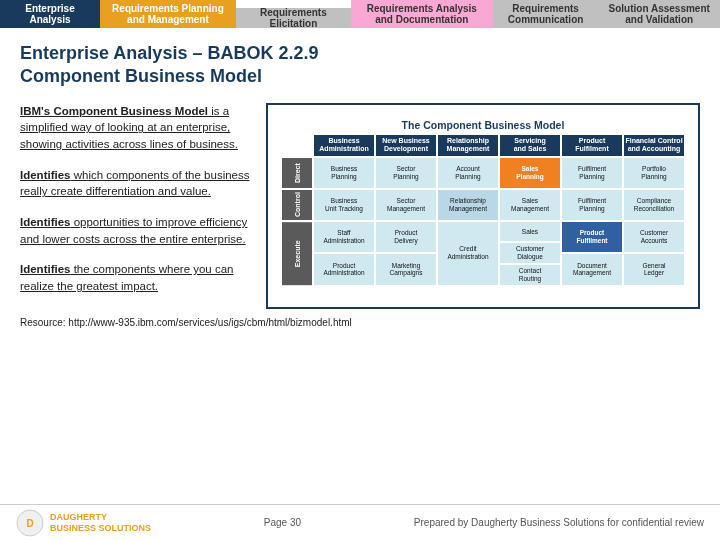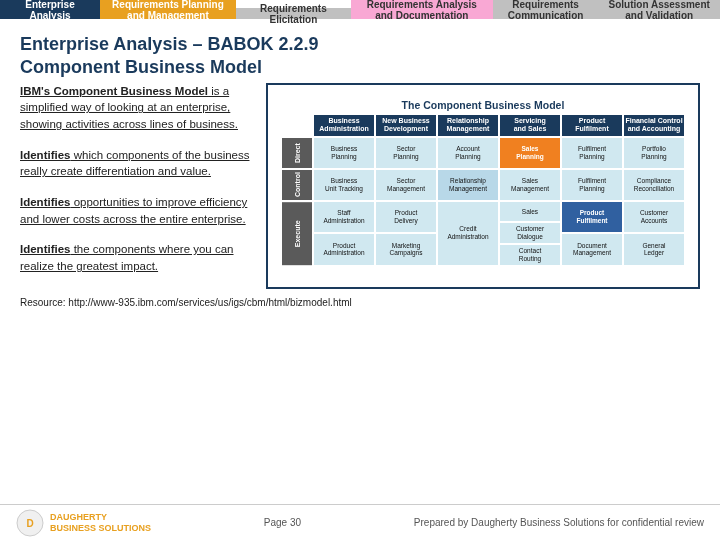"Enterprise Analysis" .top-nav { height: 19px -> 28px }
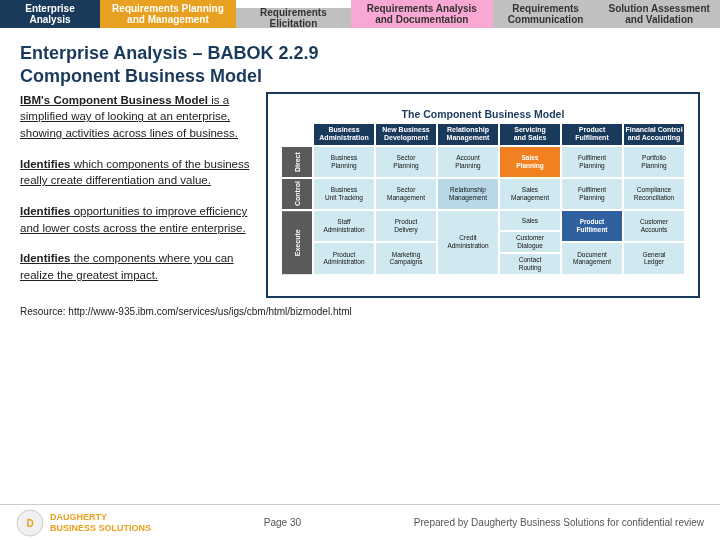"Enterprise Analysis – BABOK 2.2.9" .page-title { margin-bottom: 3px -> 14px }
